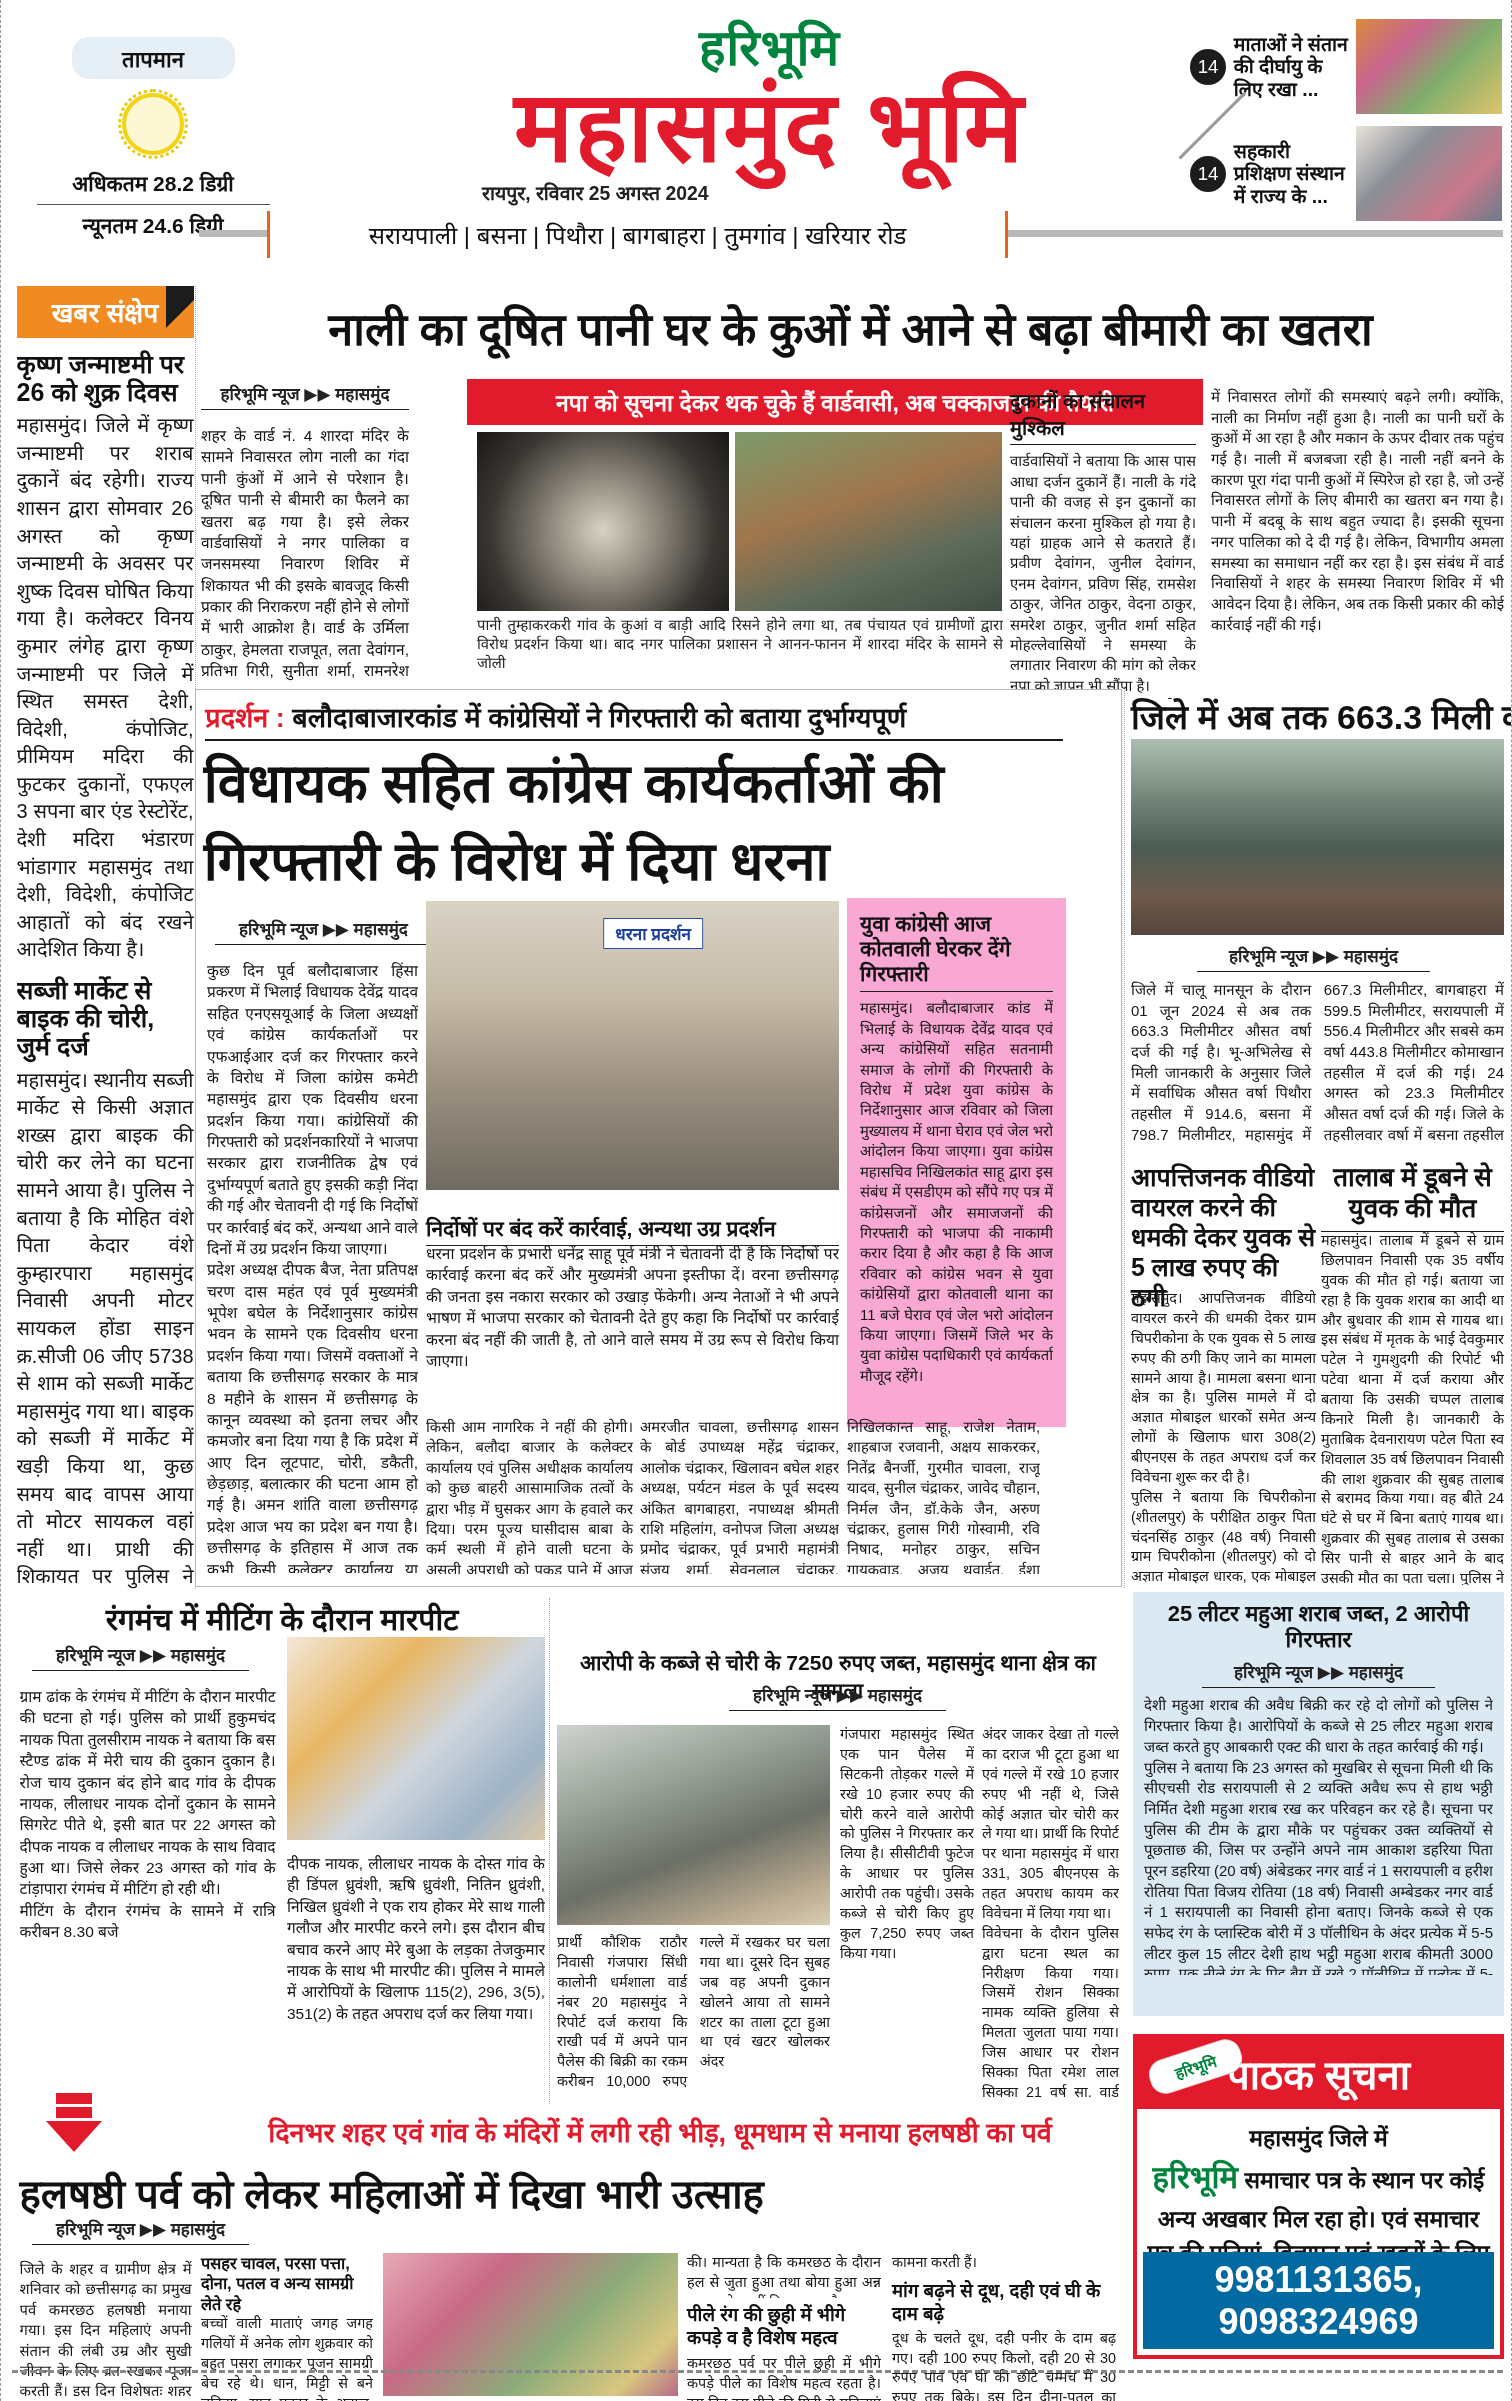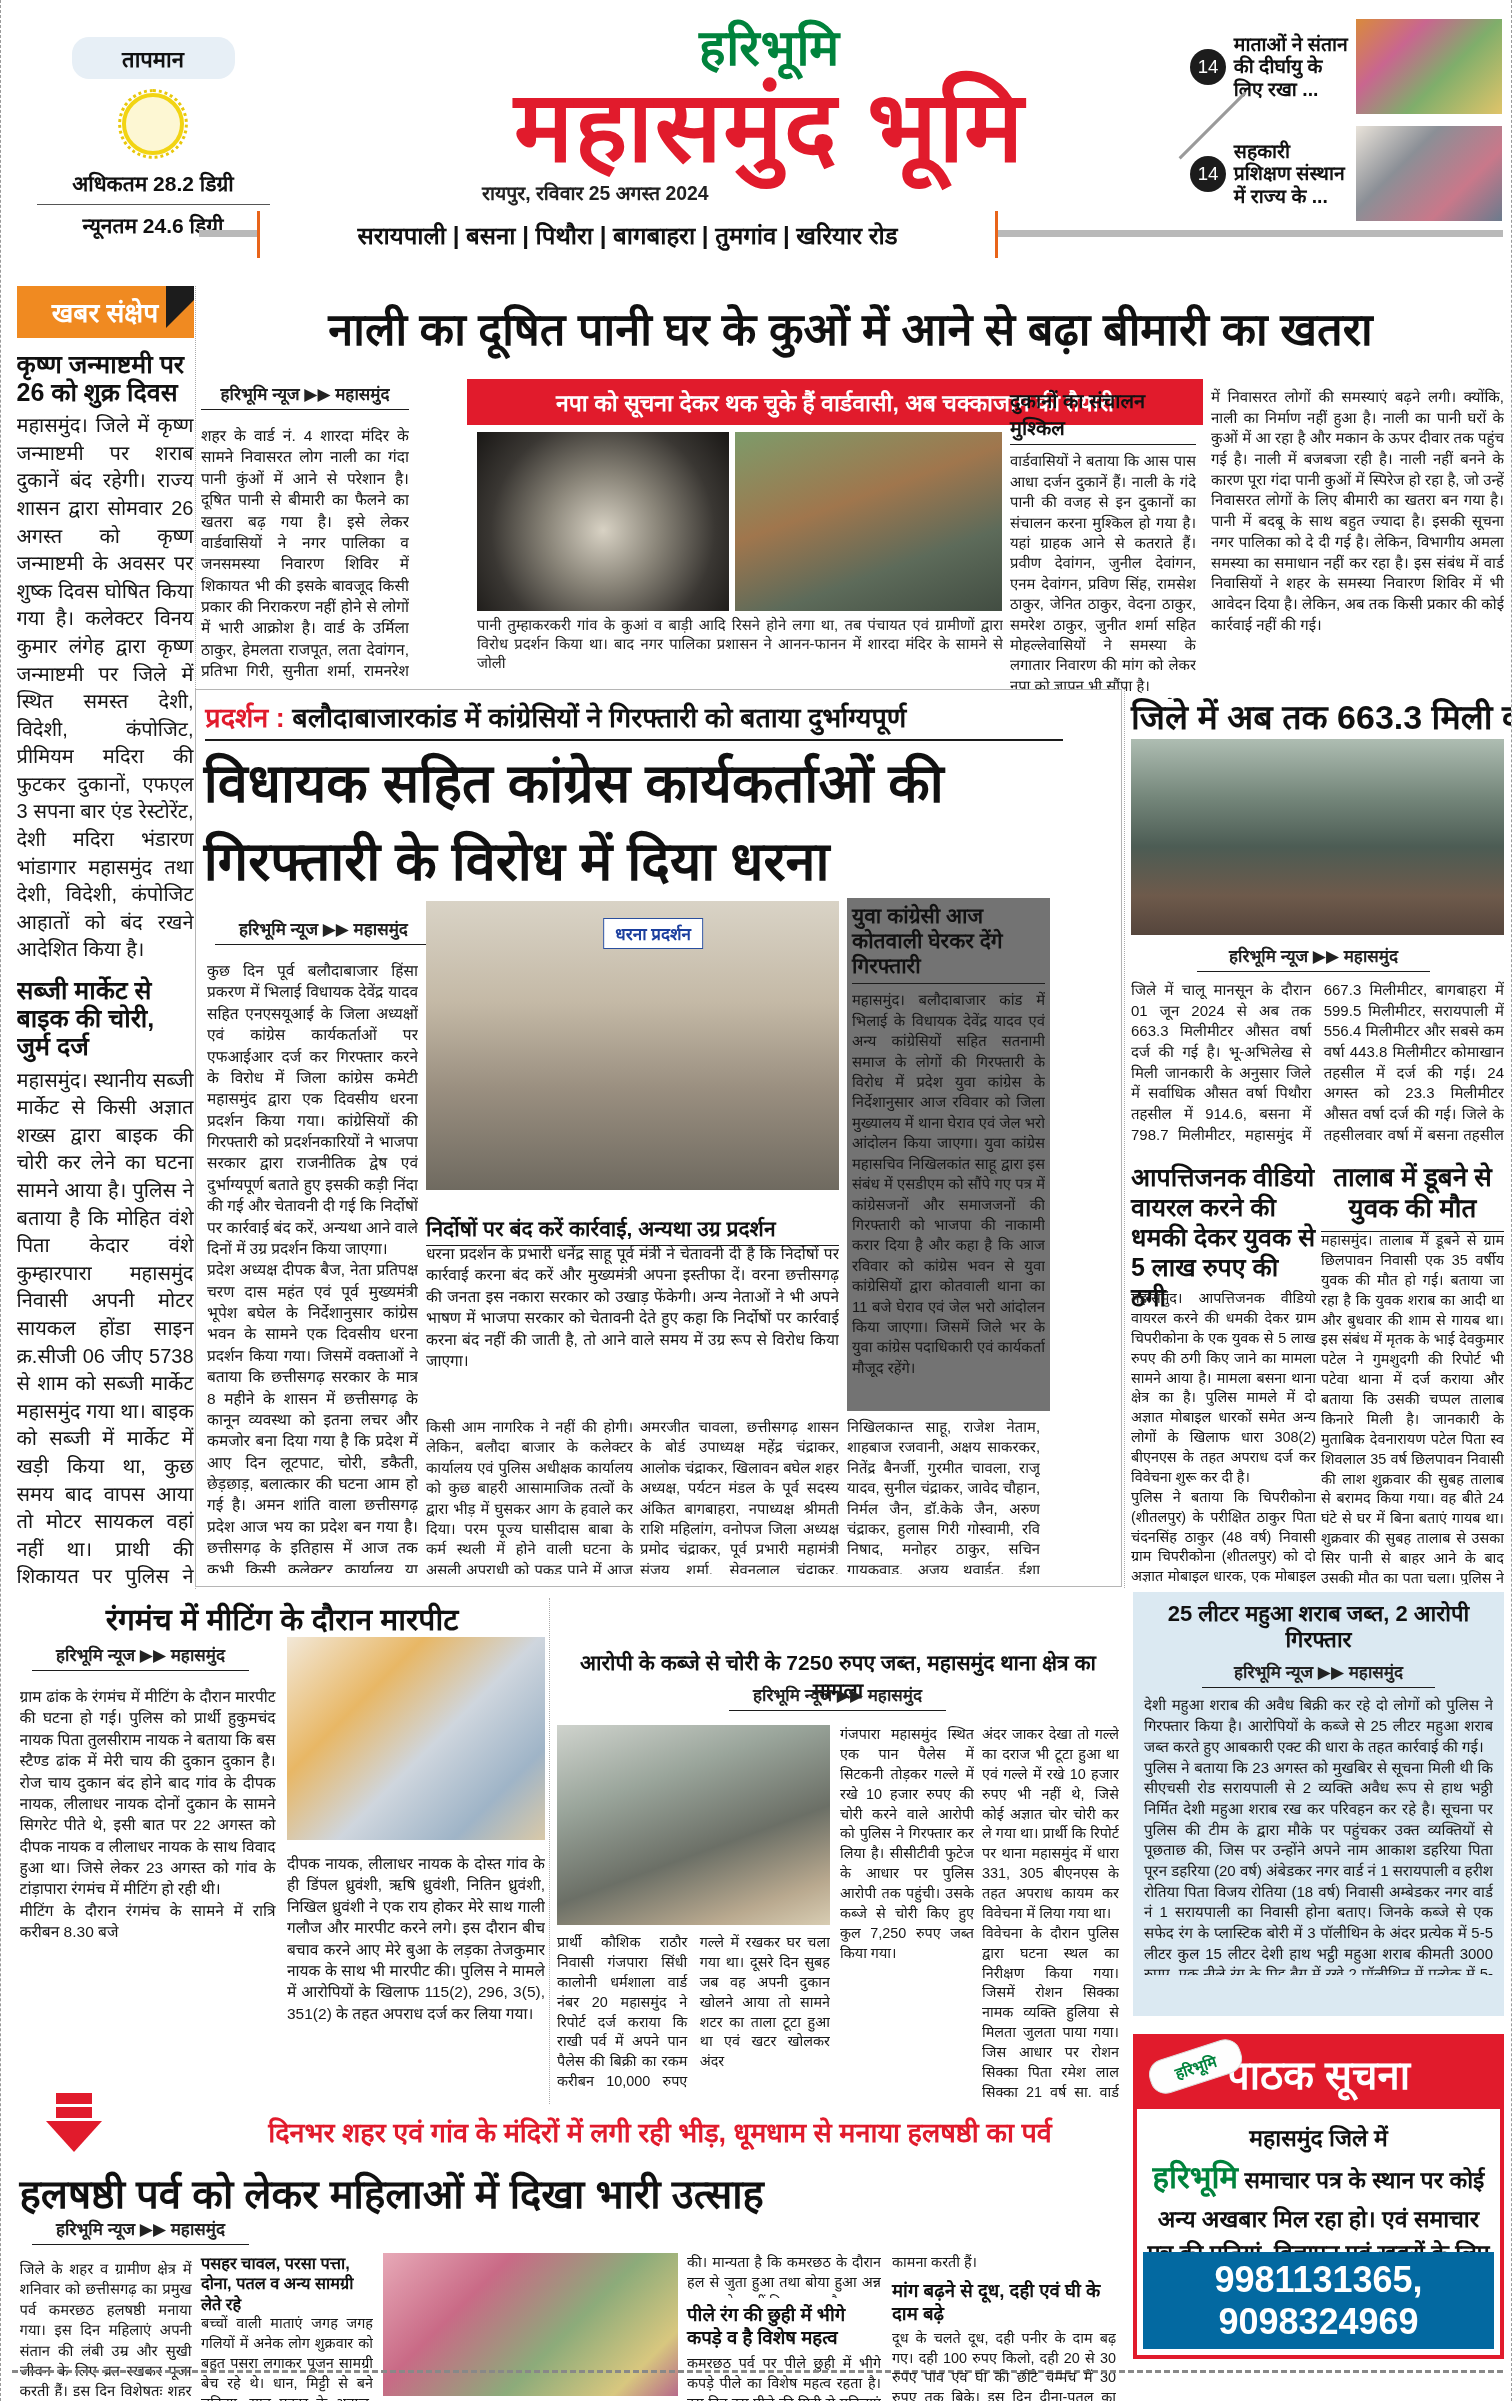"सरायपाली | बसना | पिथौरा" .regions { font-weight: bold -> normal; left: 256px -> 266px }
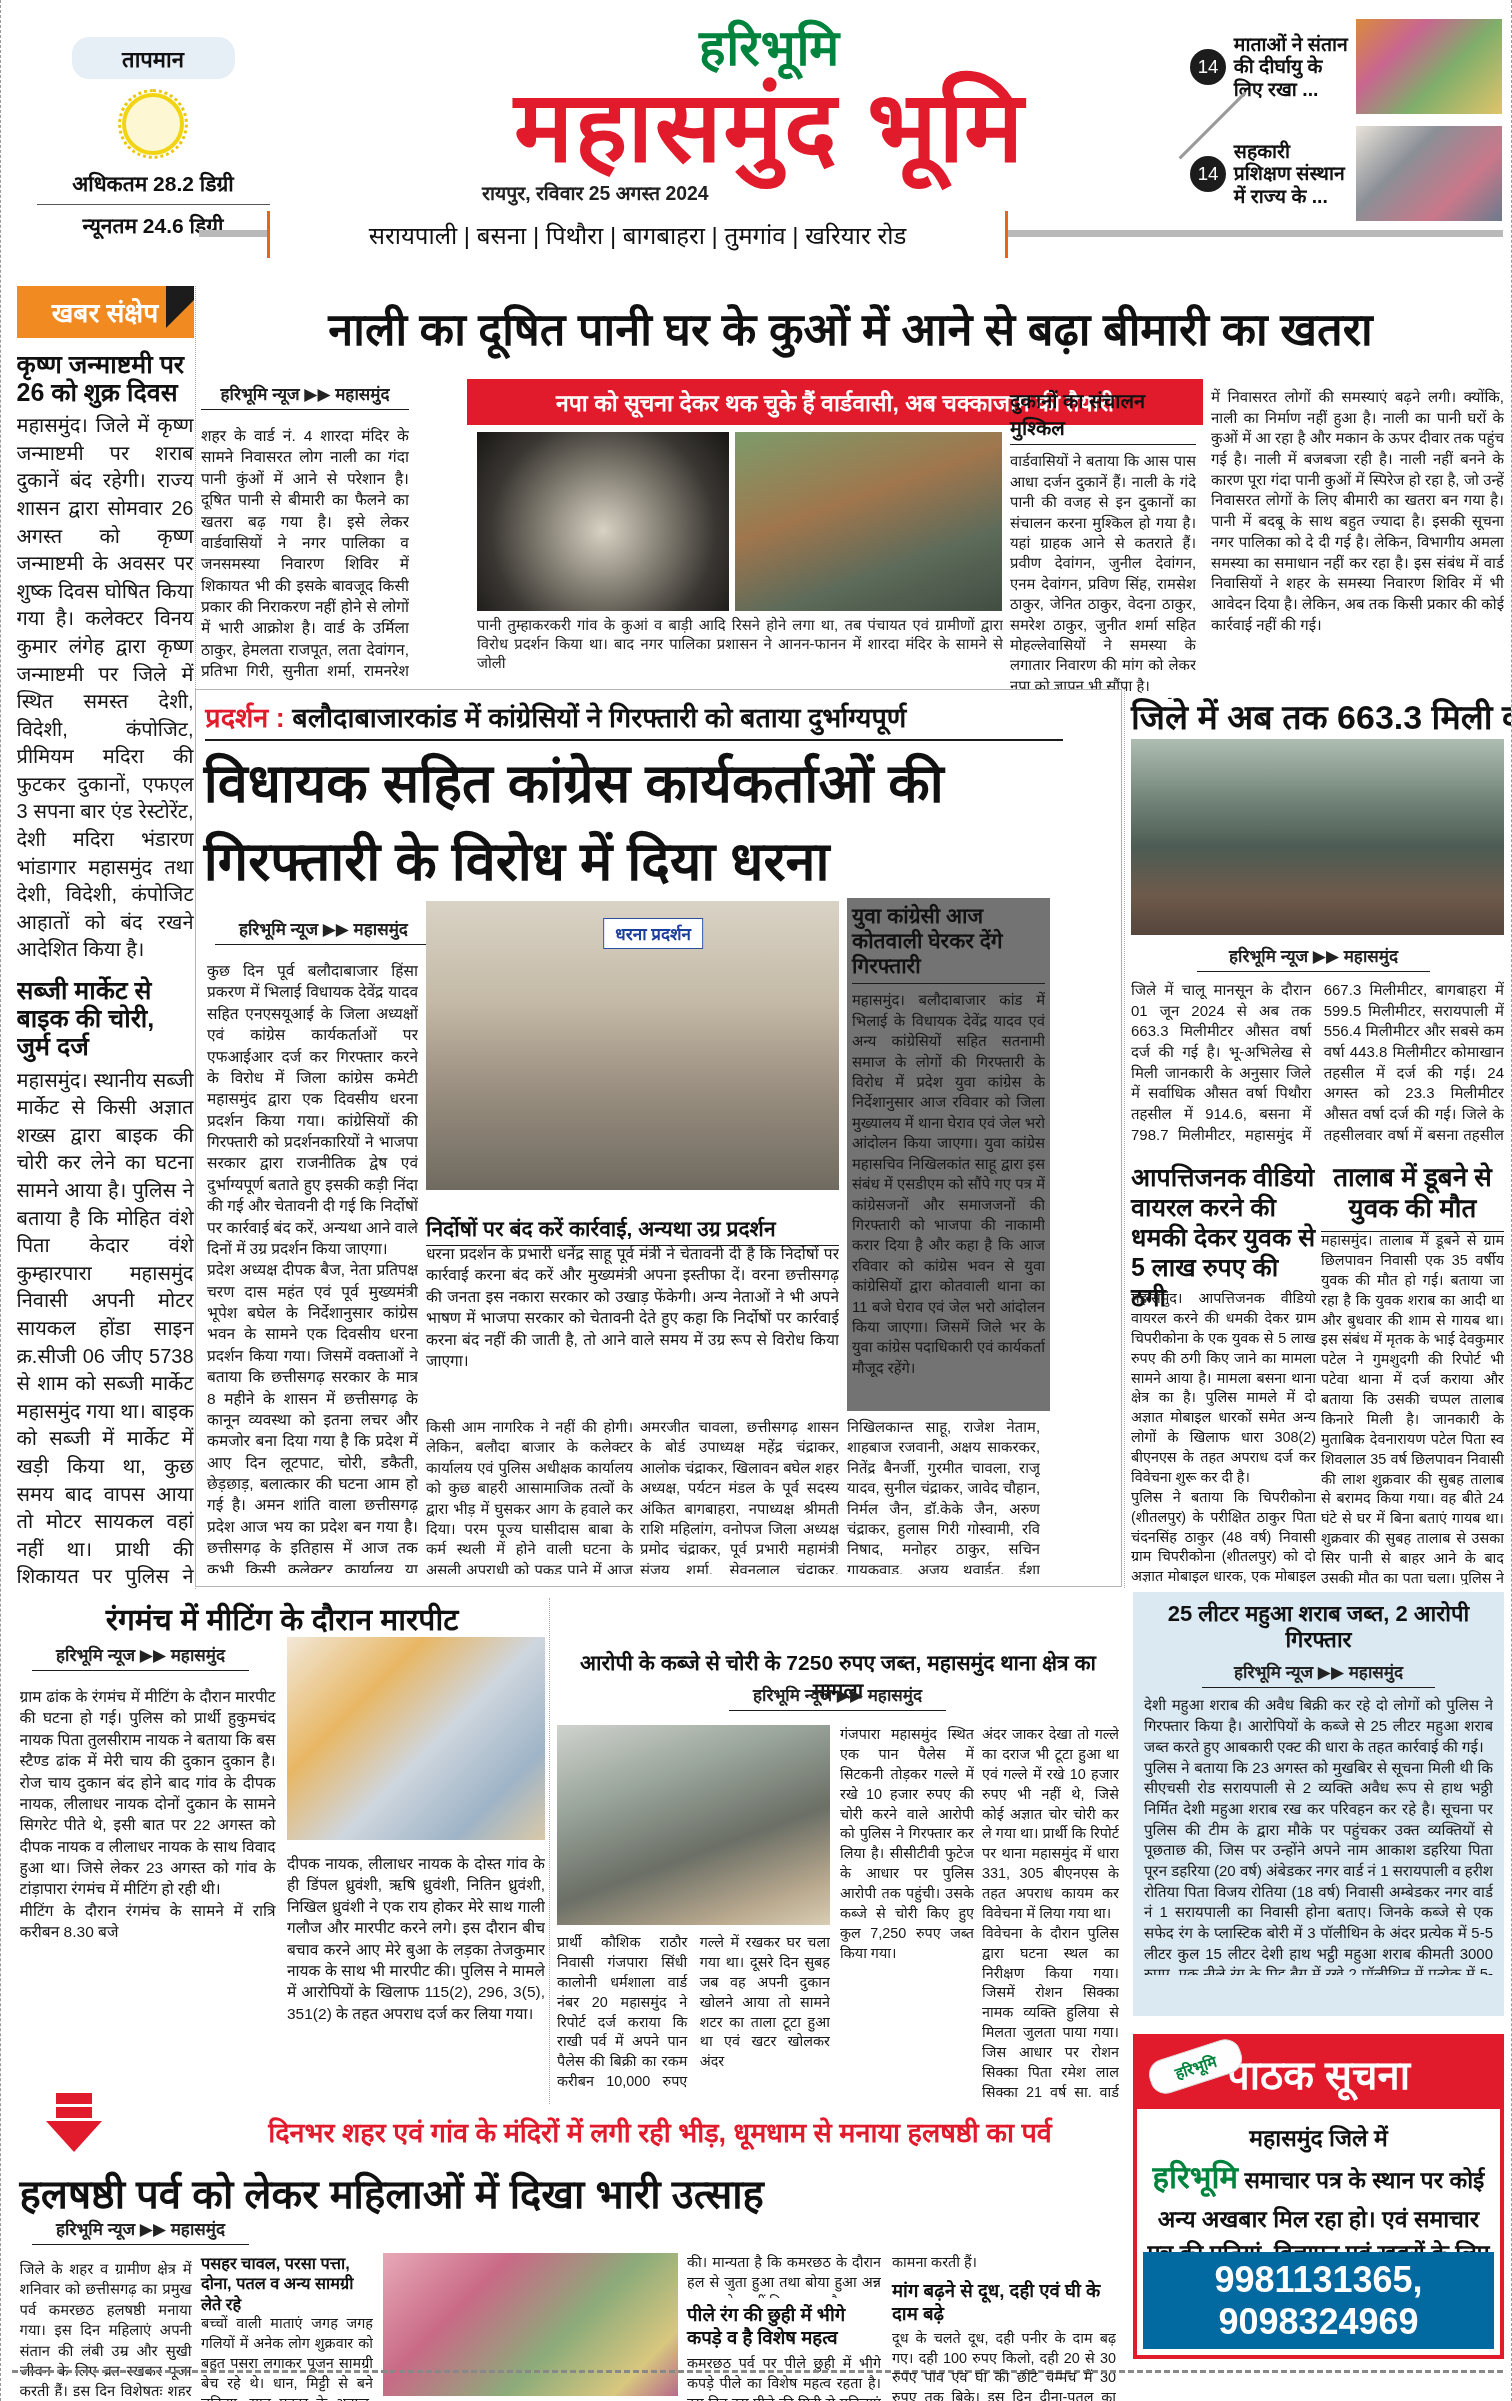"युवा कांग्रेसी आज कोतवाली घेरकर" .bluebox { background: #737373 -> #f9a8d4; padding: 5px -> 13px }
